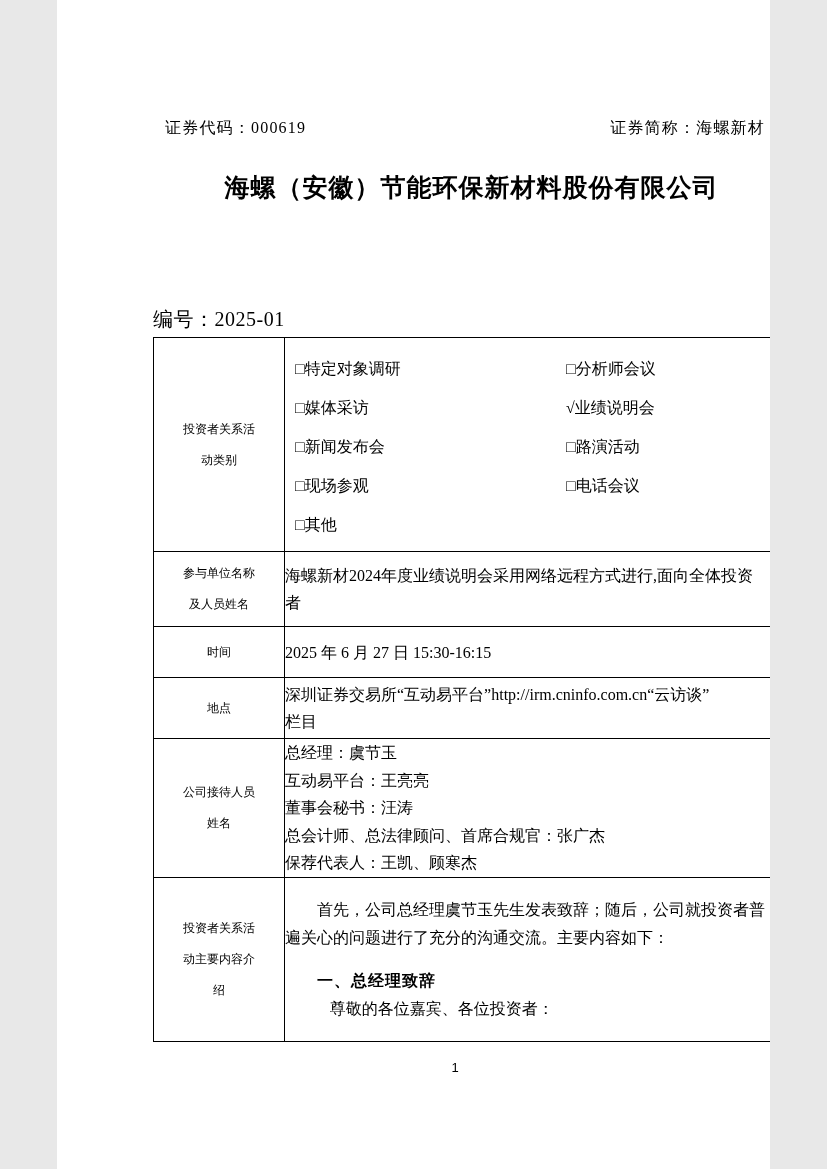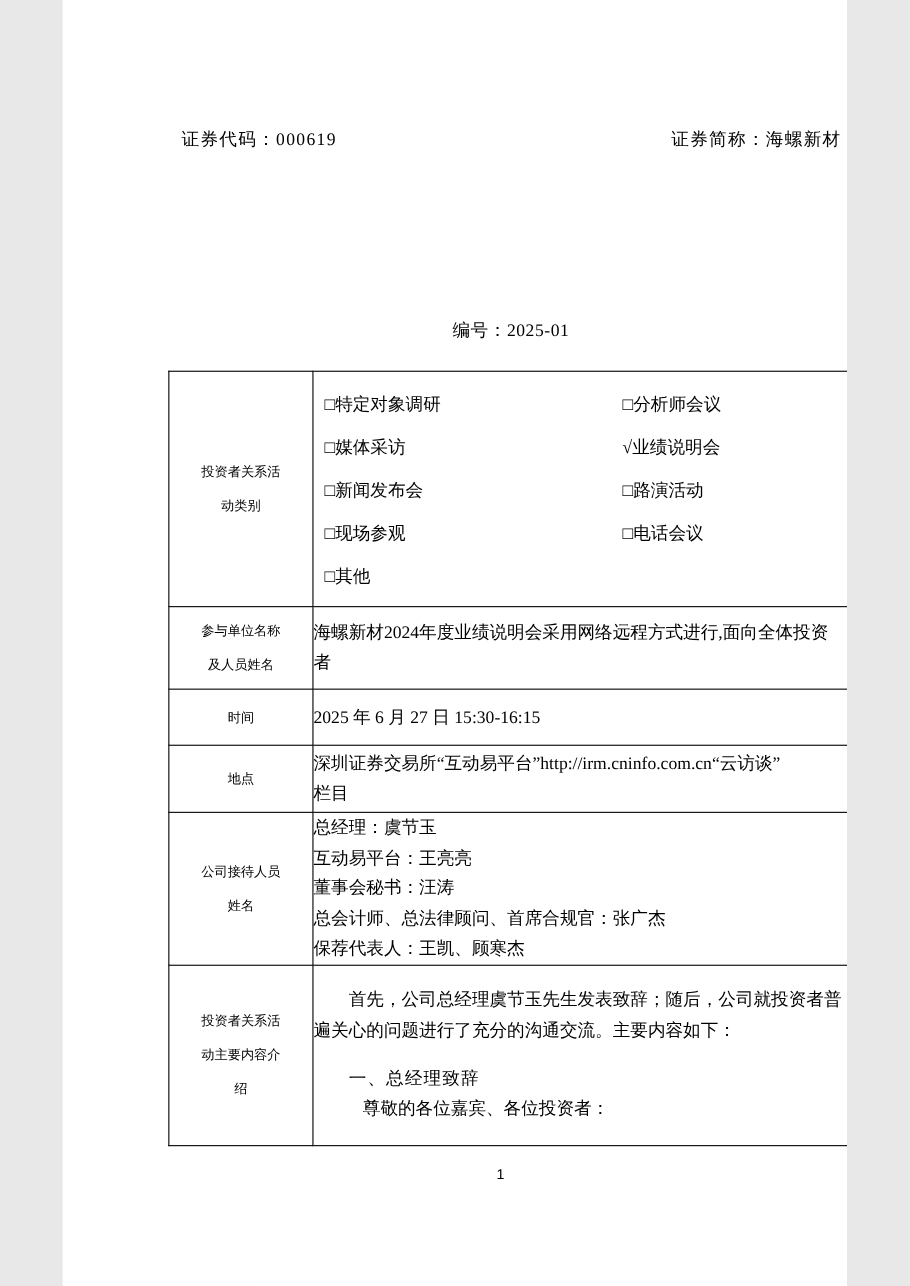"海螺（安徽）节能环保新材料股份有限公司" div { html: none -> <div>海螺（安徽）节能环保新材料股份有限公司</div> }
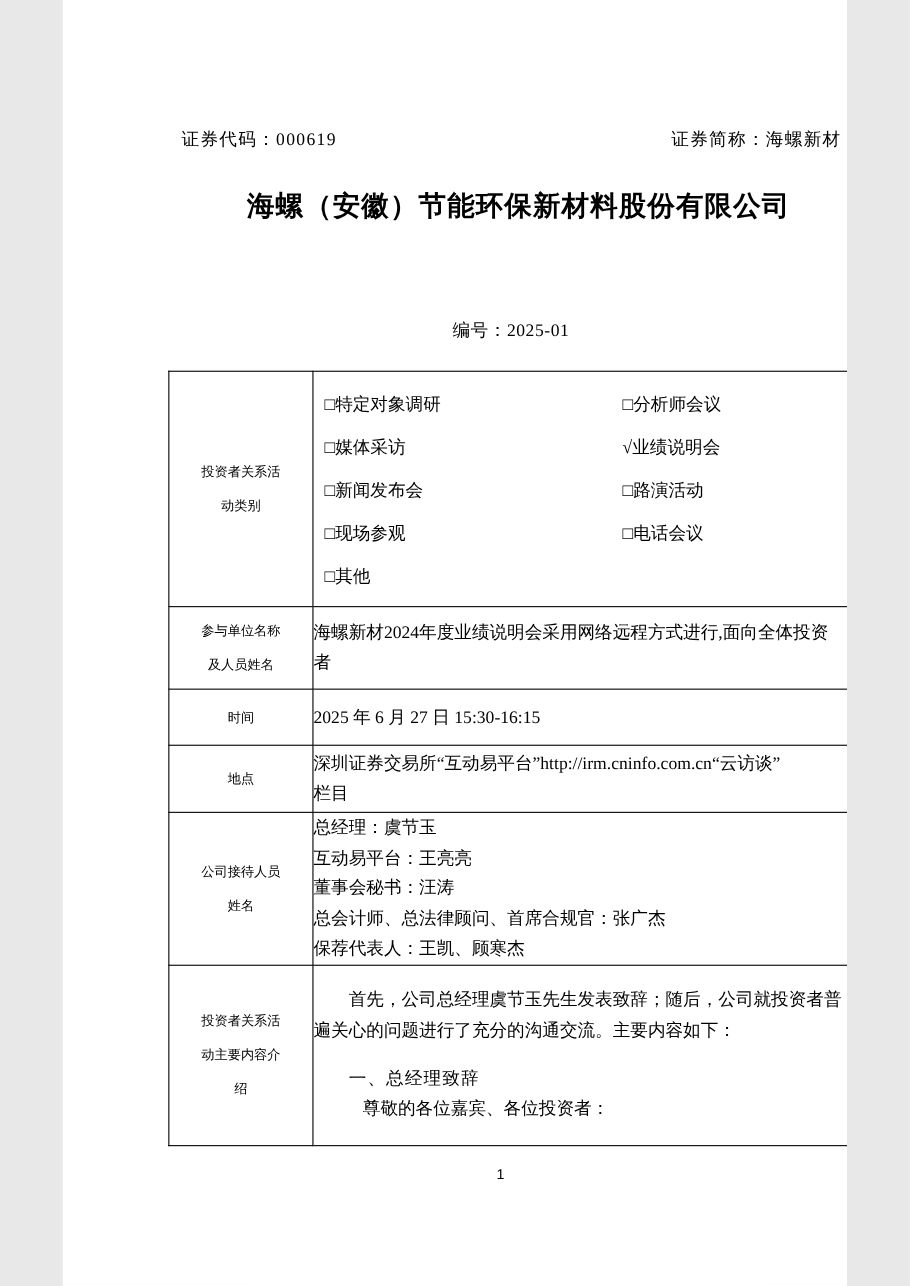"编号：2025-01" .doc-no { font-size: 16px -> 20px; text-align: center -> left; top: 290px -> 306px }
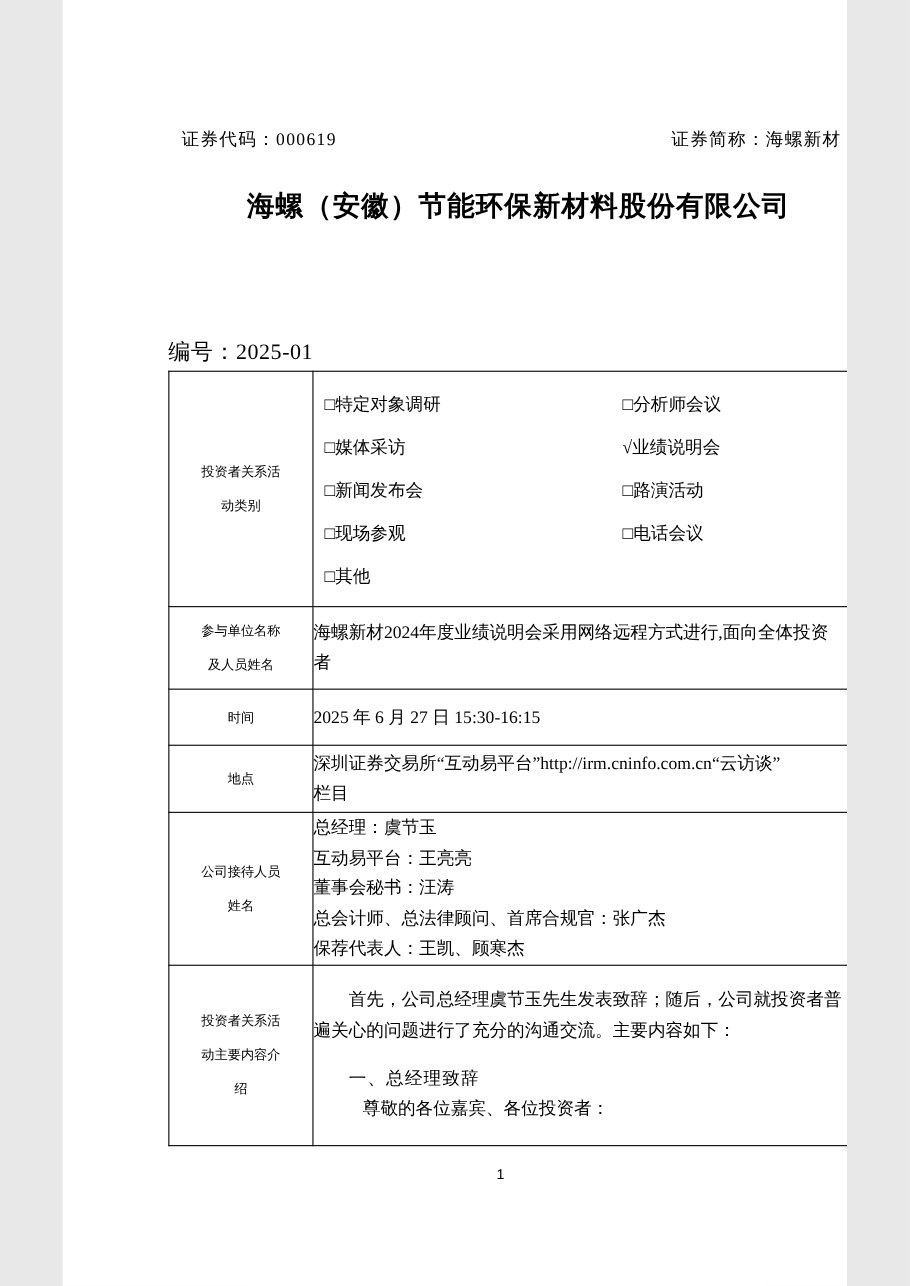"一、总经理致辞" .intro-heading { font-weight: normal -> bold }
